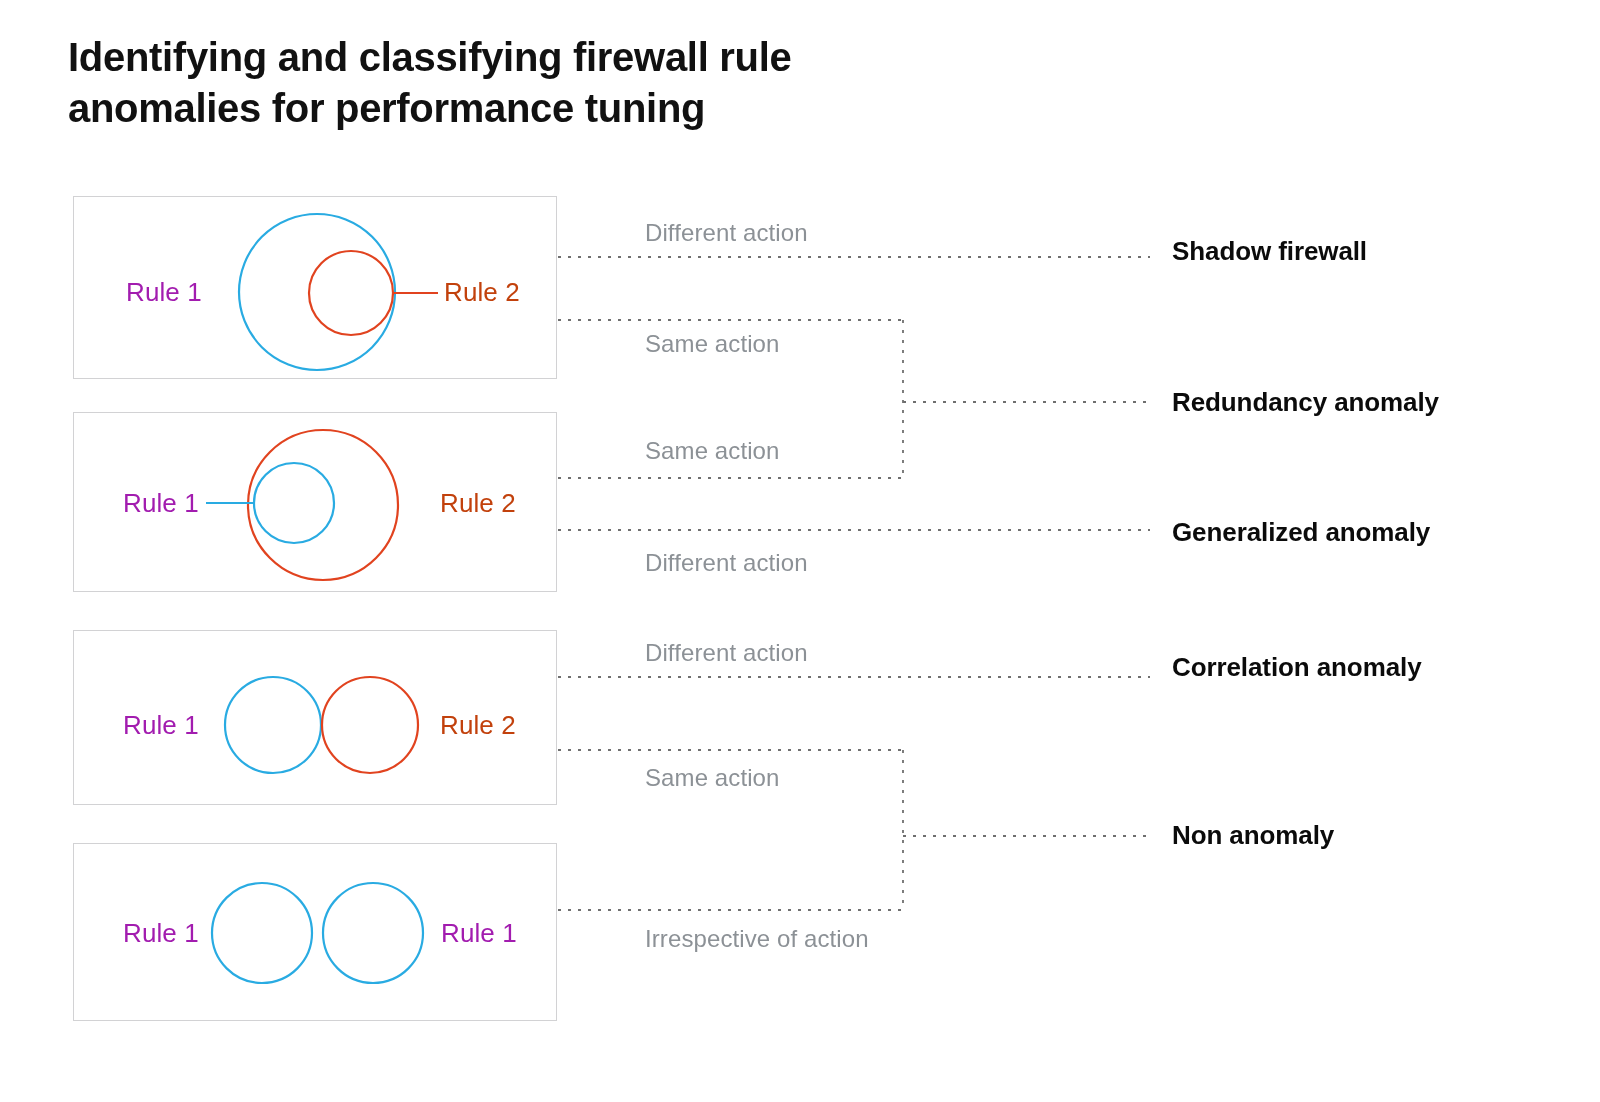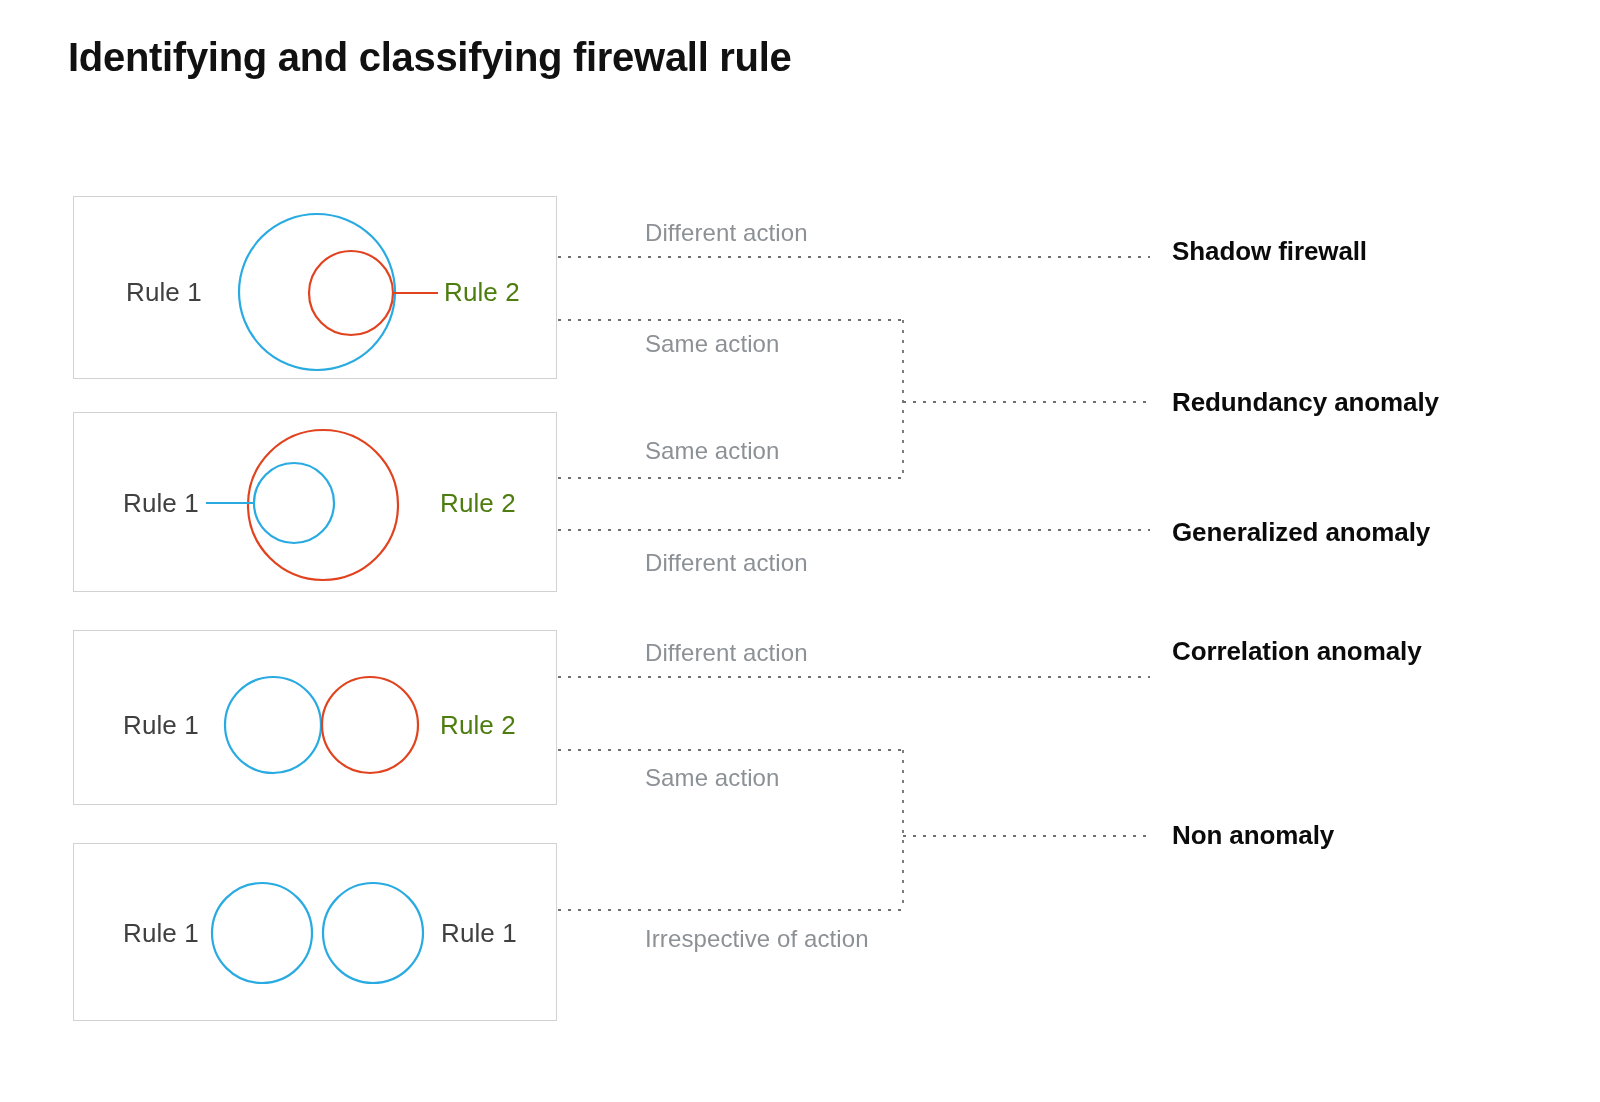"anomalies for performance tuning" span.l2 { html: none -> <span>anomalies for performance tuning</span> }
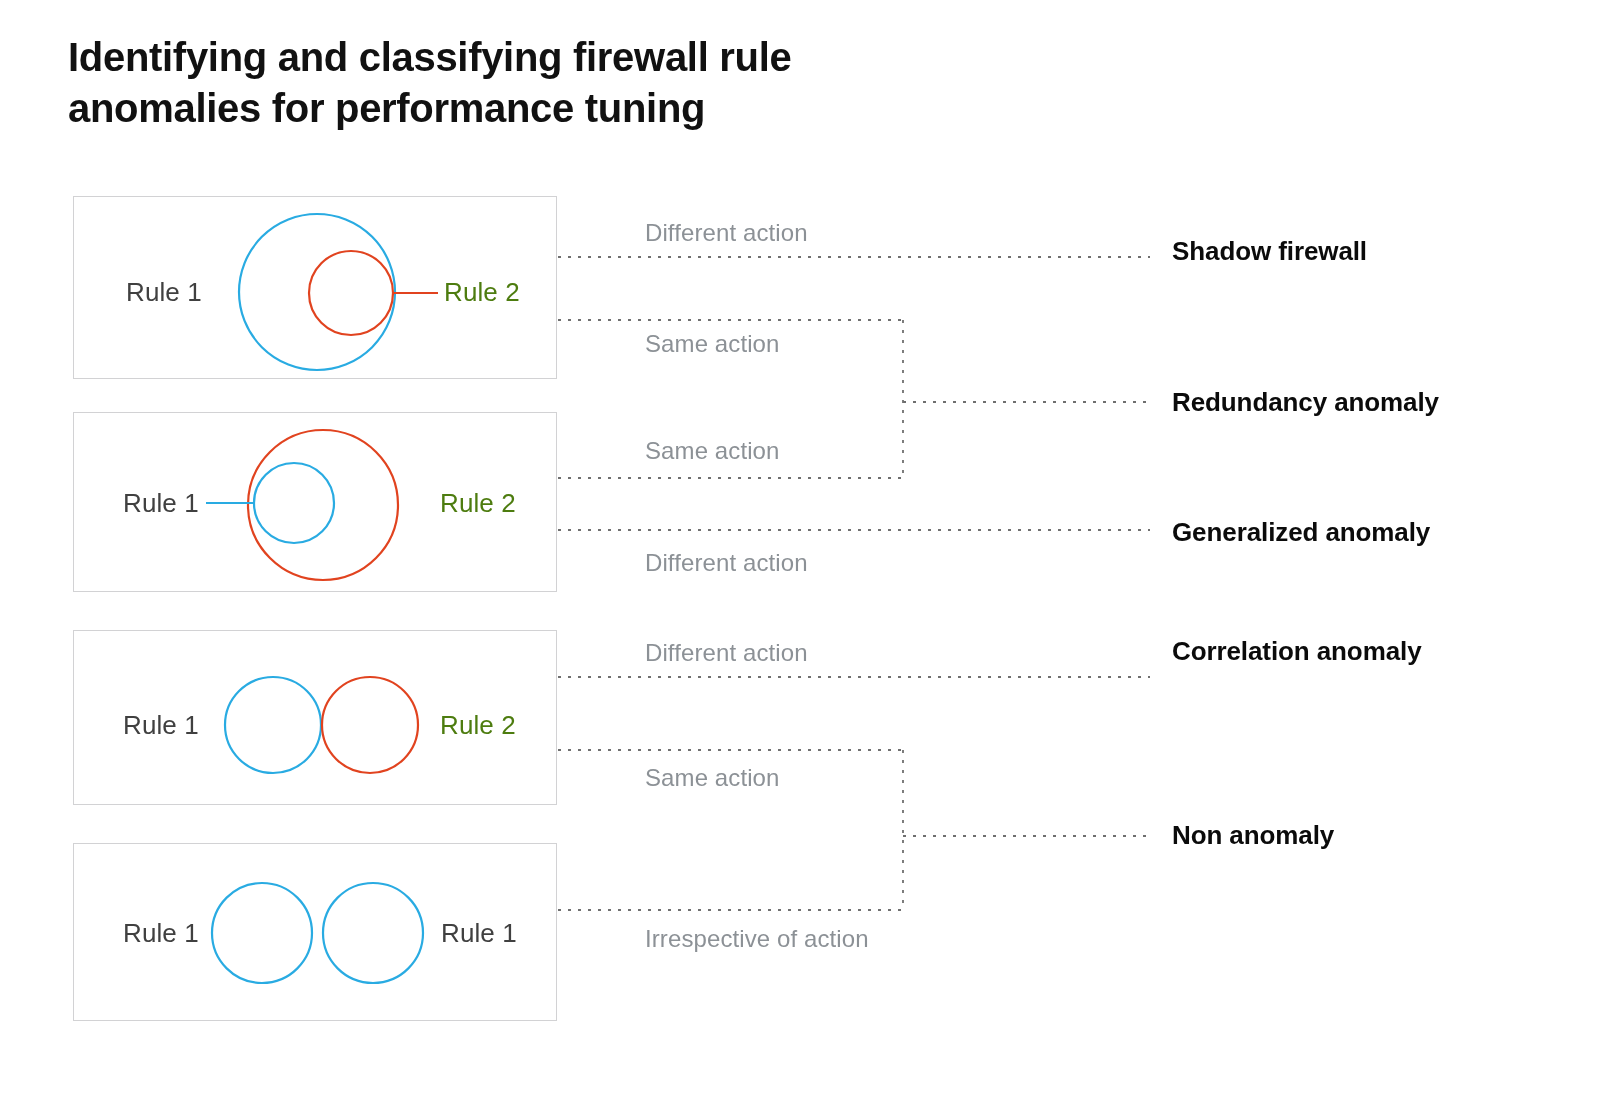"Rule 1" .rule-blue { color: #404040 -> #a21caf }
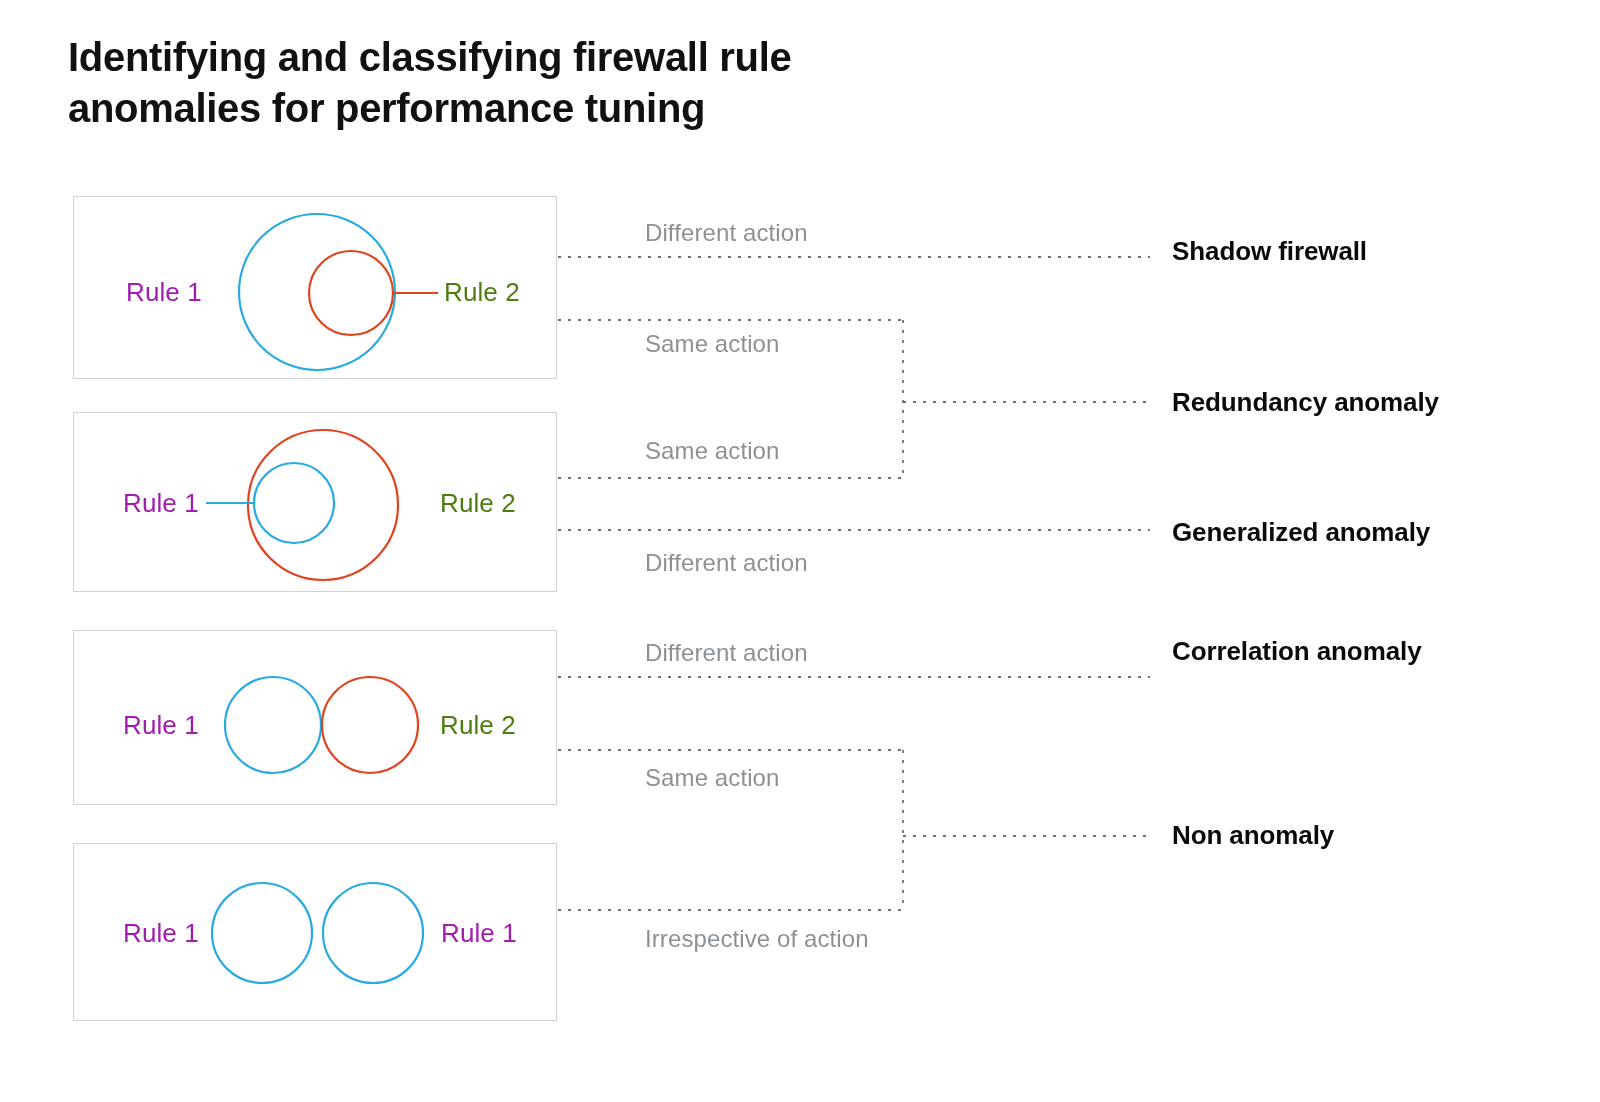"Rule 2" .rule-red { color: #4d7c0f -> #c2410c }
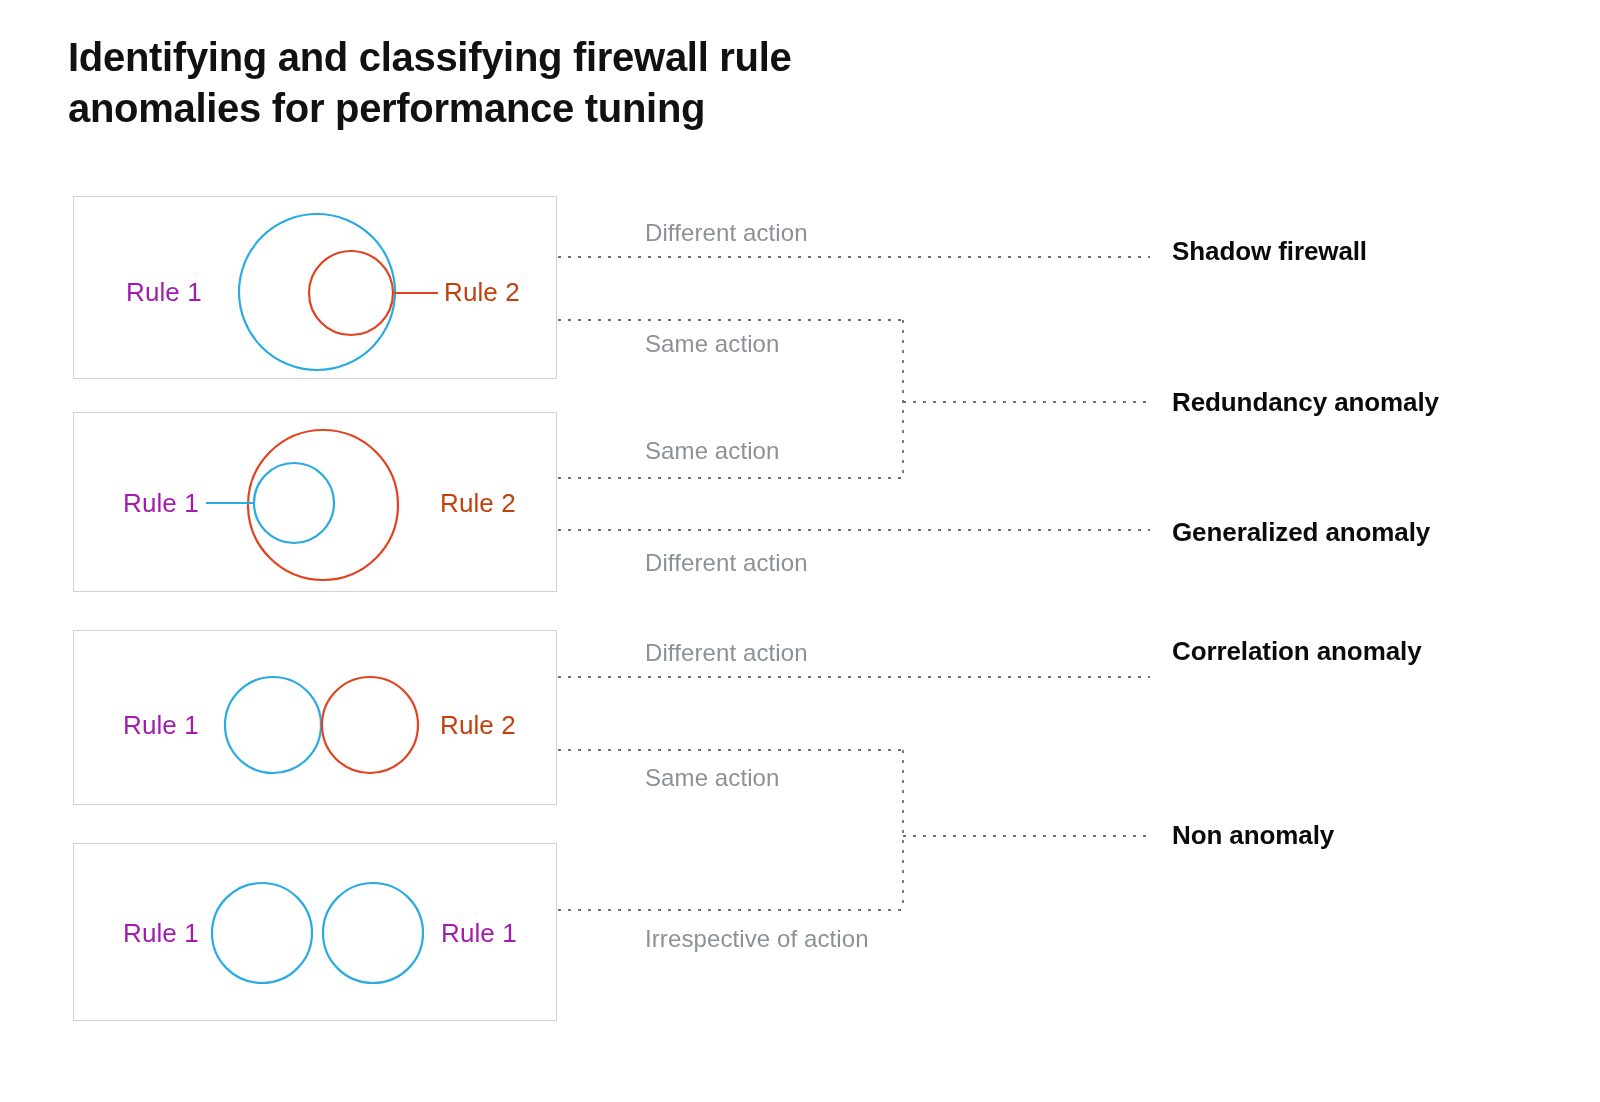"Correlation anomaly" span.out-label { top: 636px -> 652px }
